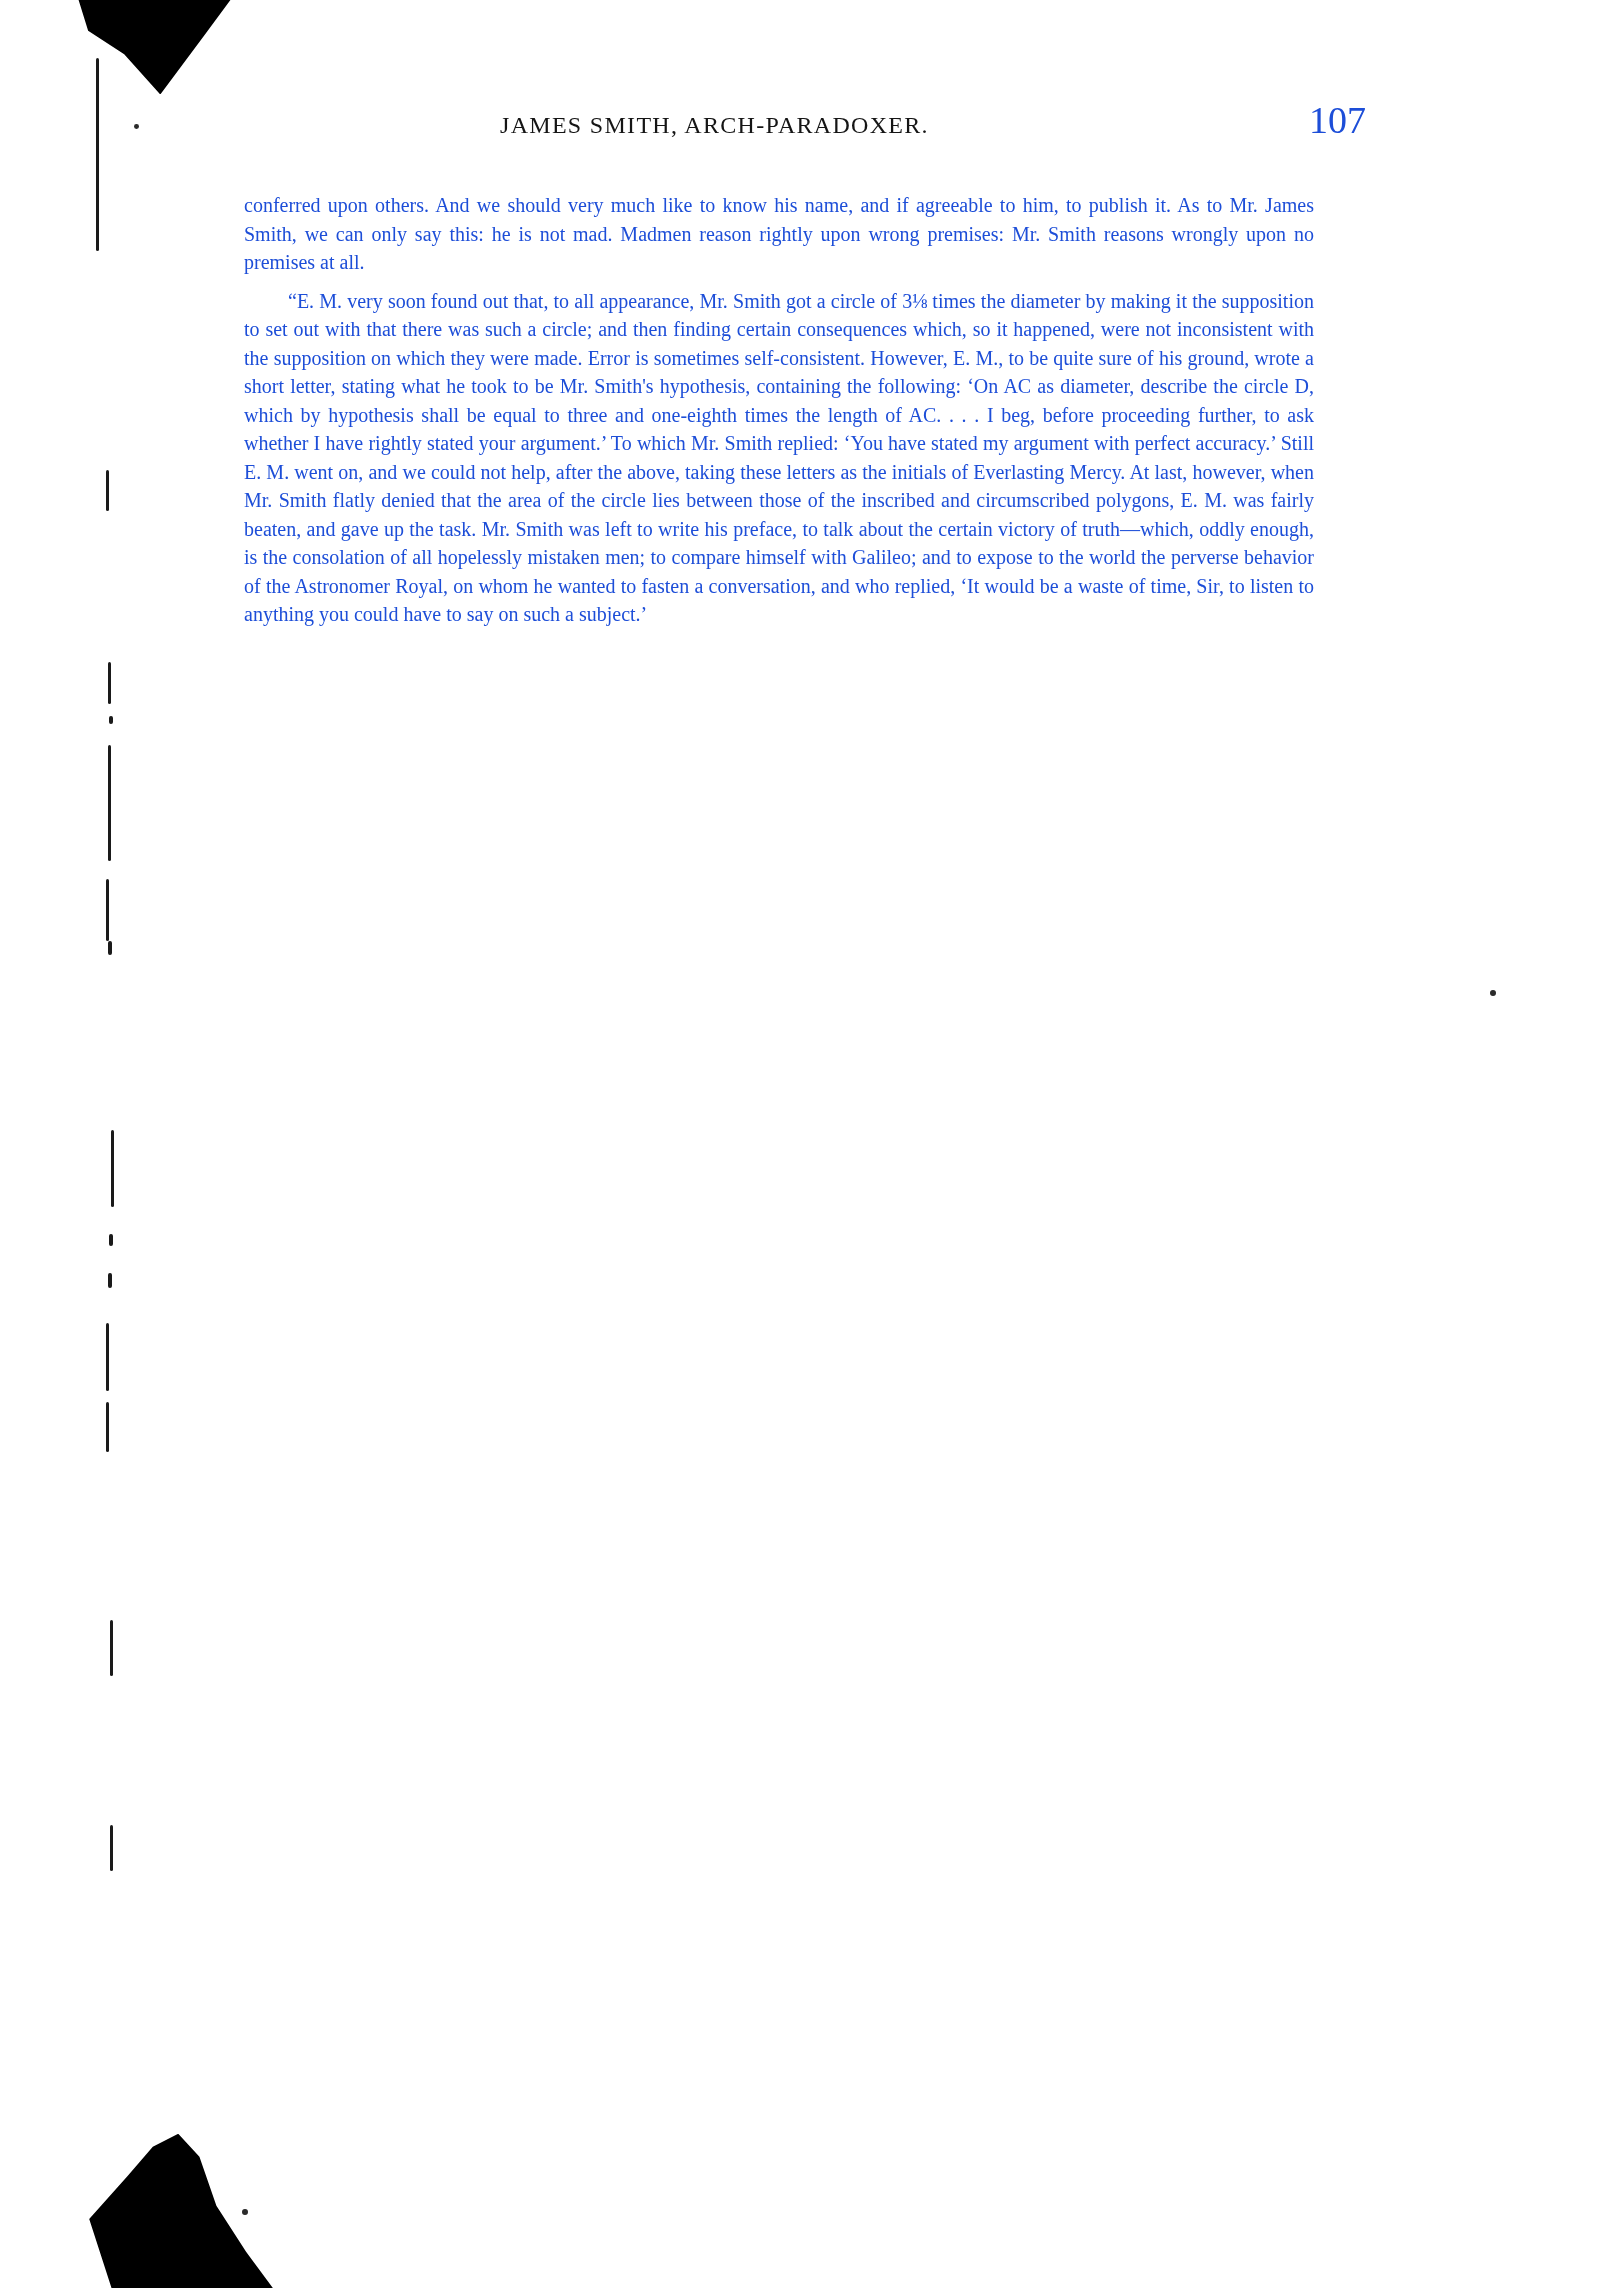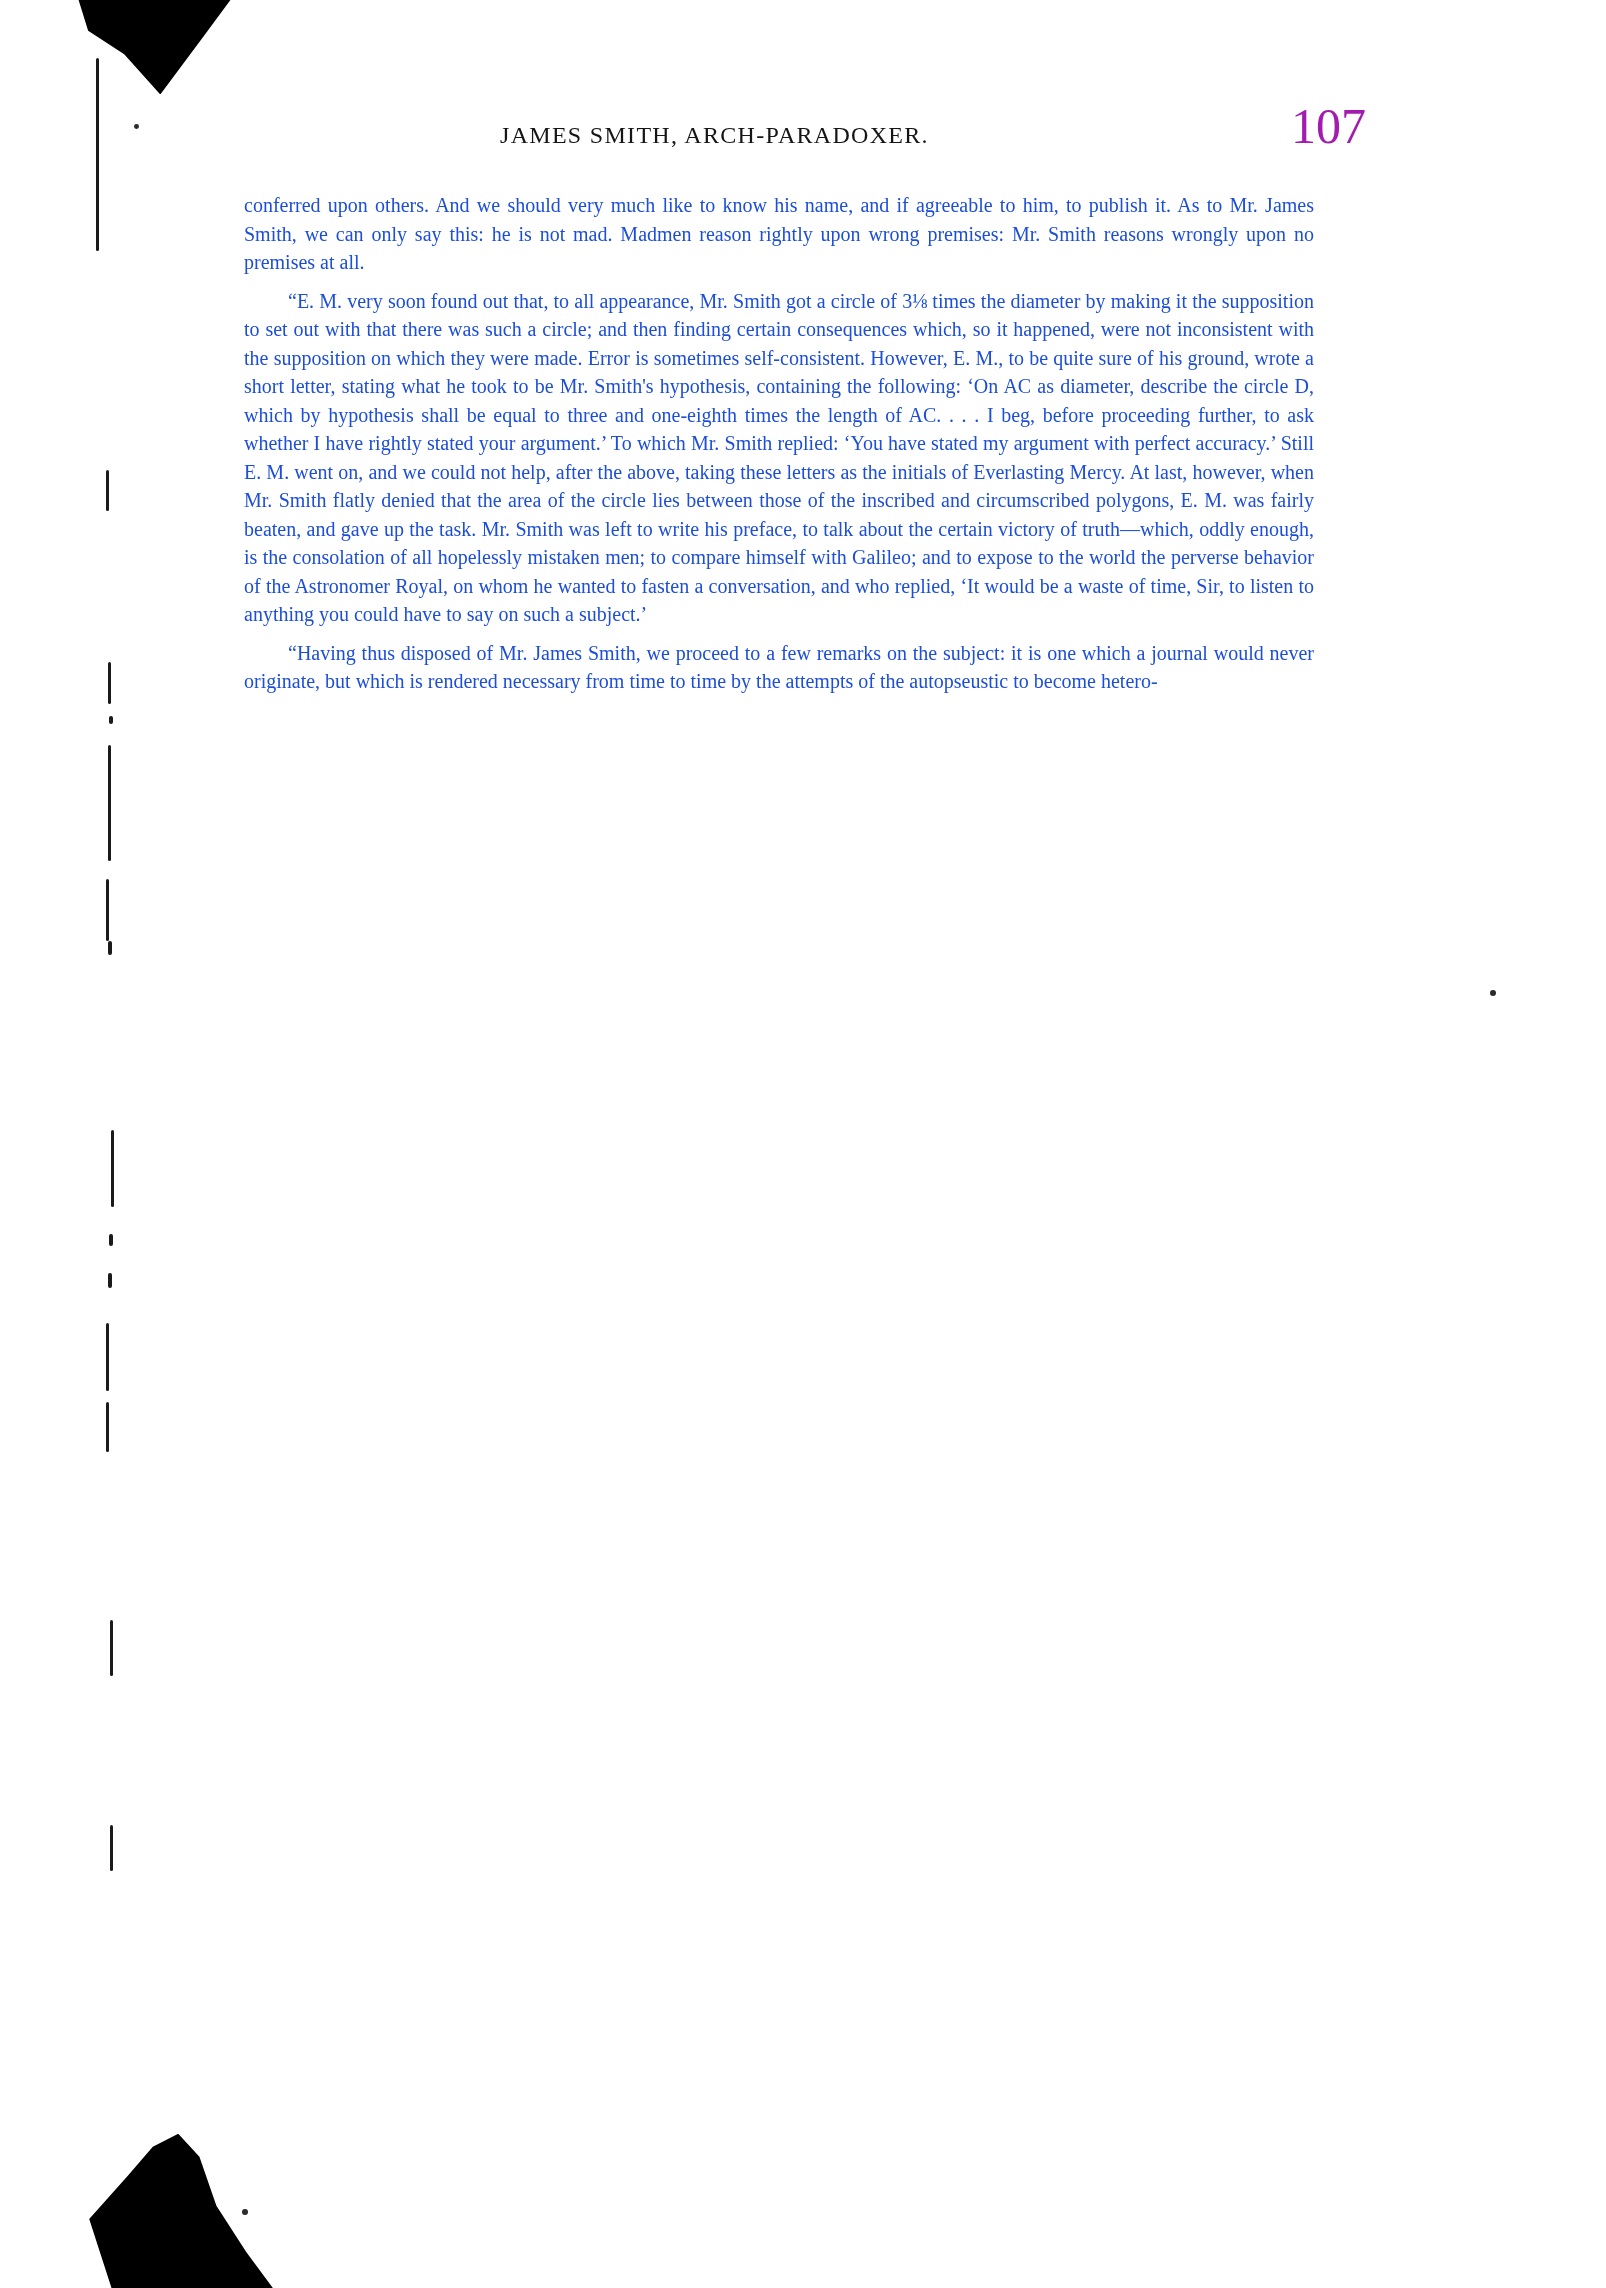"107" .head-folio { color: #a21caf -> #1d4ed8; font-size: 50px -> 38px }
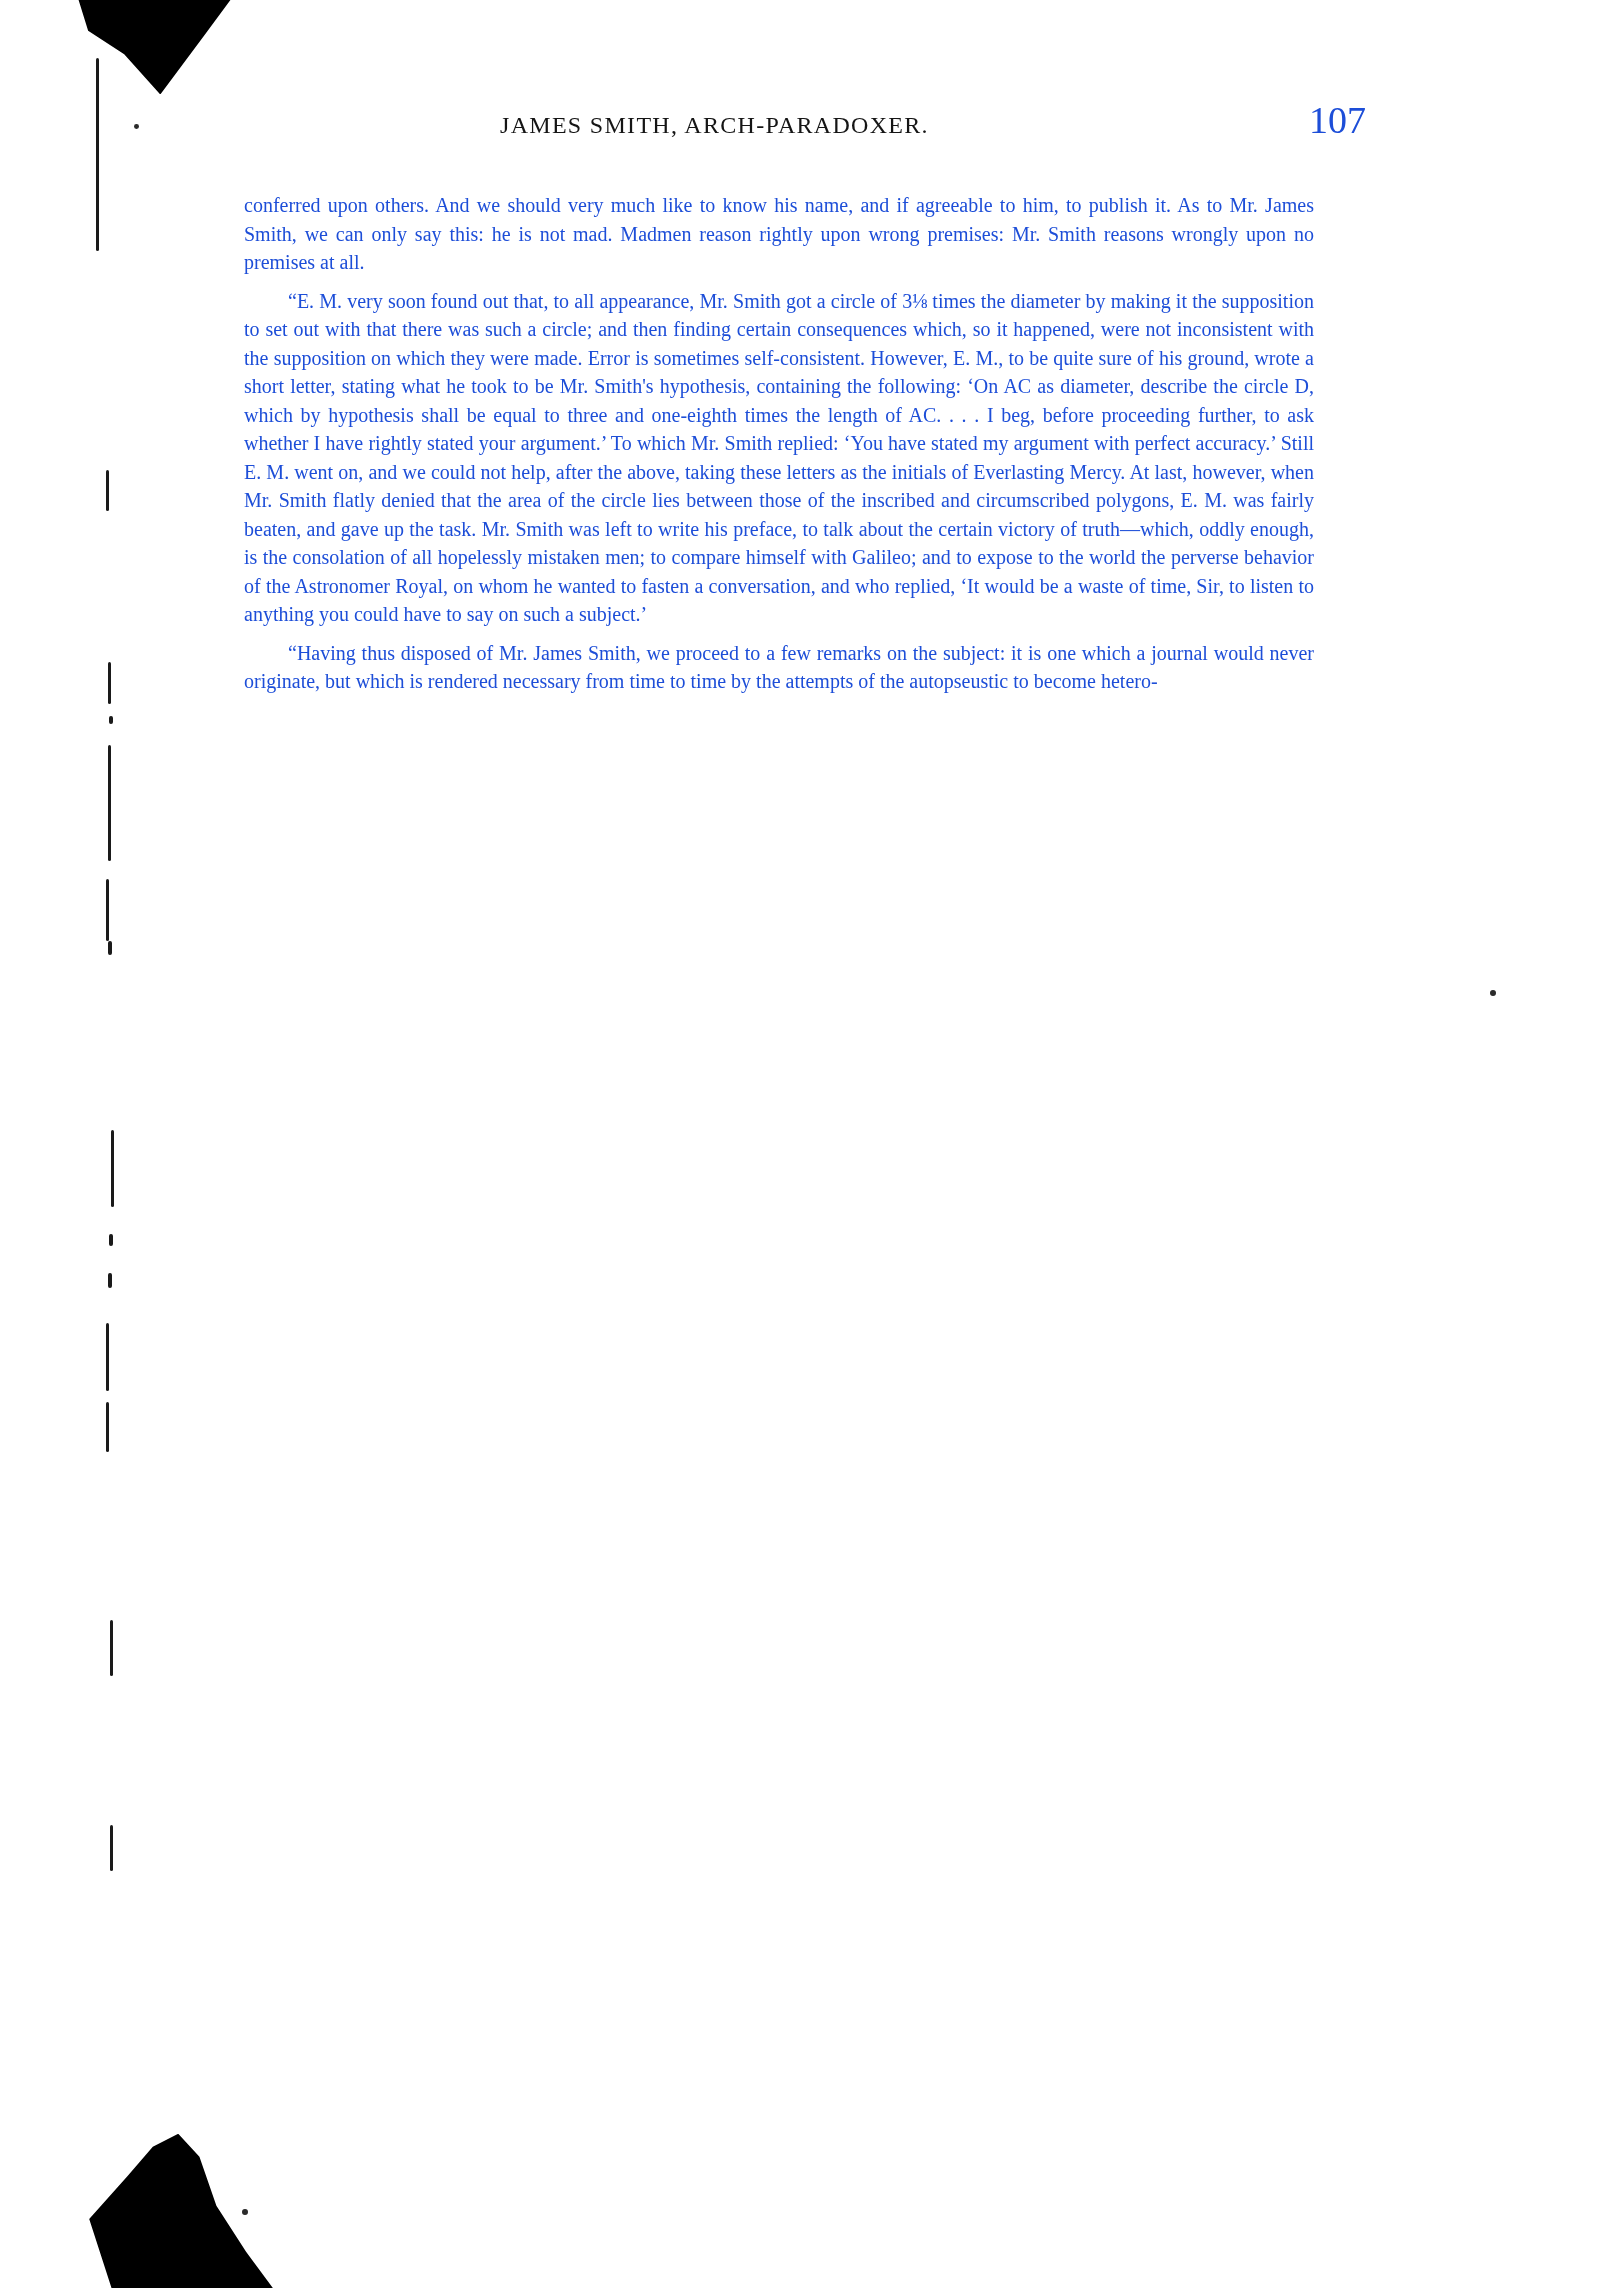"“Having thus disposed of Mr." p.para { html: <p>“Having thus disposed of Mr. James Smith, we proceed to a few remarks on the subject: it is one which a journal would never originate, but which is rendered necessary from time to time by the attempts of the autopseustic to become hetero-</p> -> none }
